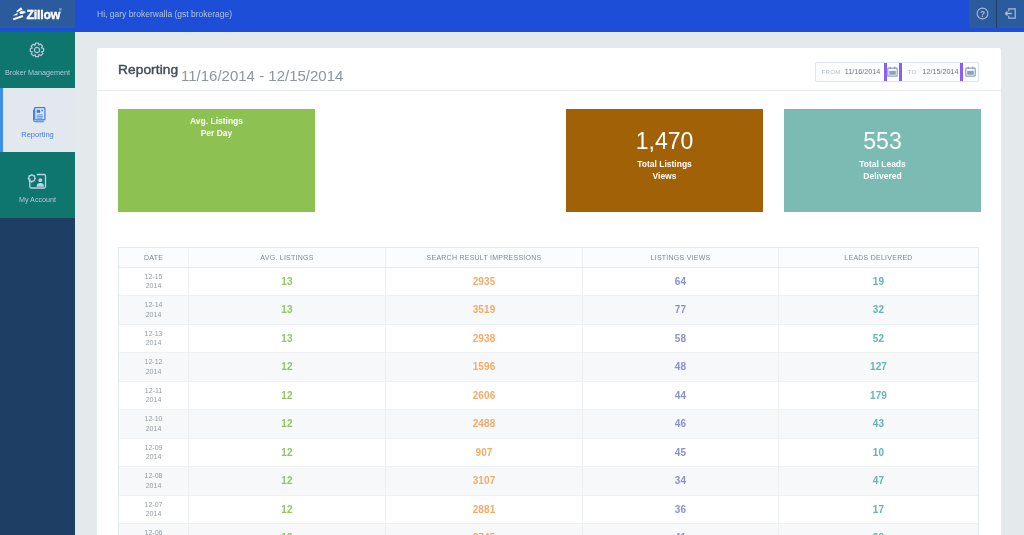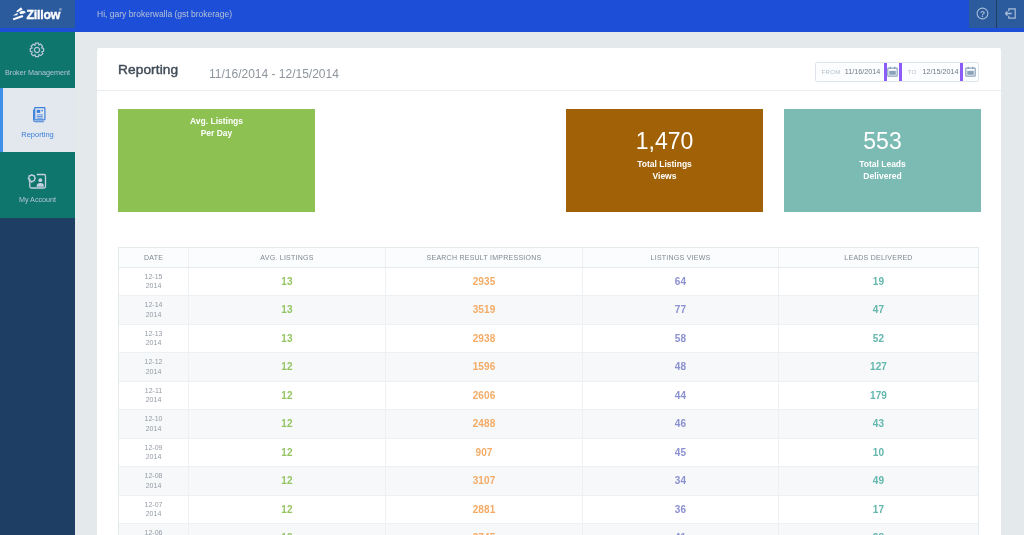"11/16/2014 - 12/15/2014" .sub { font-size: 12px -> 15px; margin-left: 28px -> none }
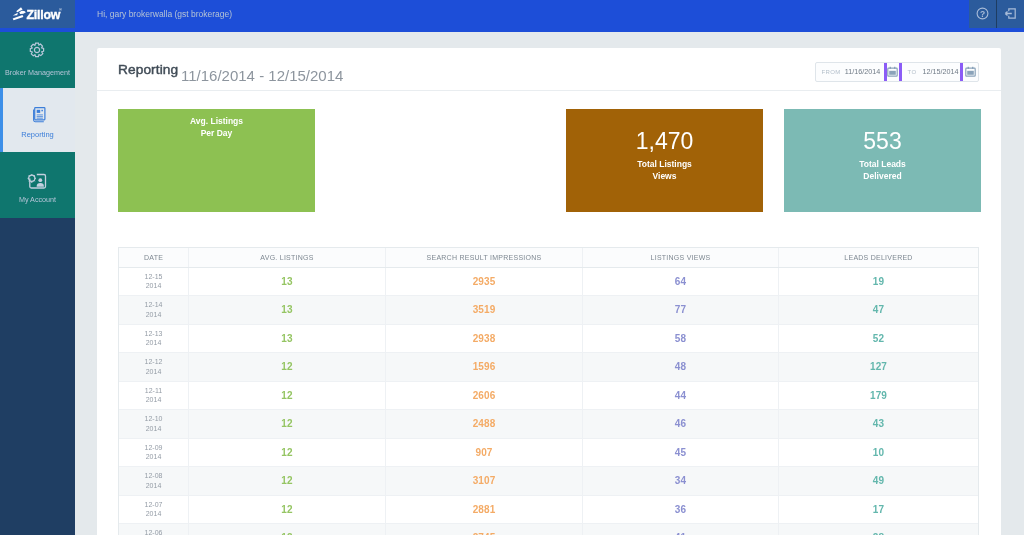"47" div.tc { text: 47 -> 32 }
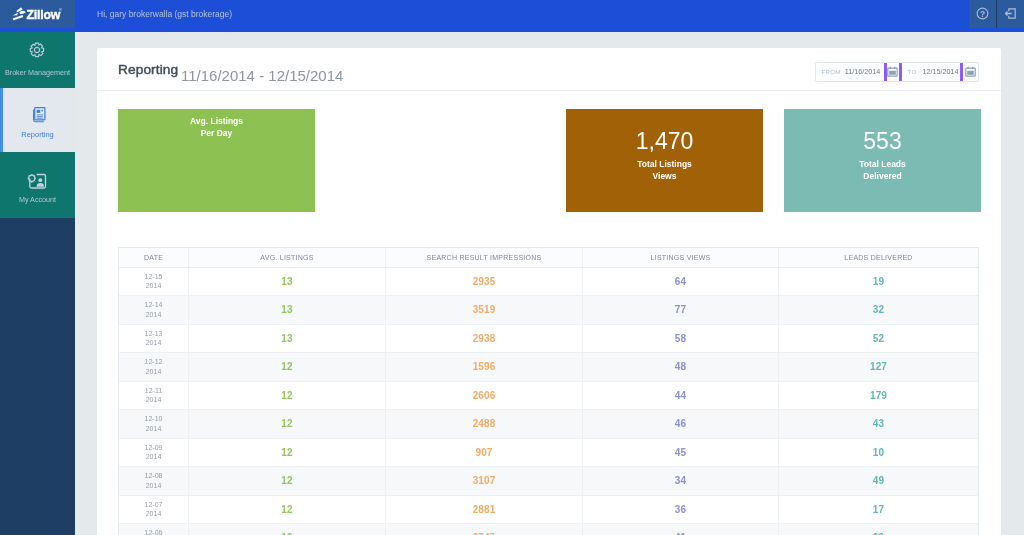"49" div.tc { text: 49 -> 47 }
